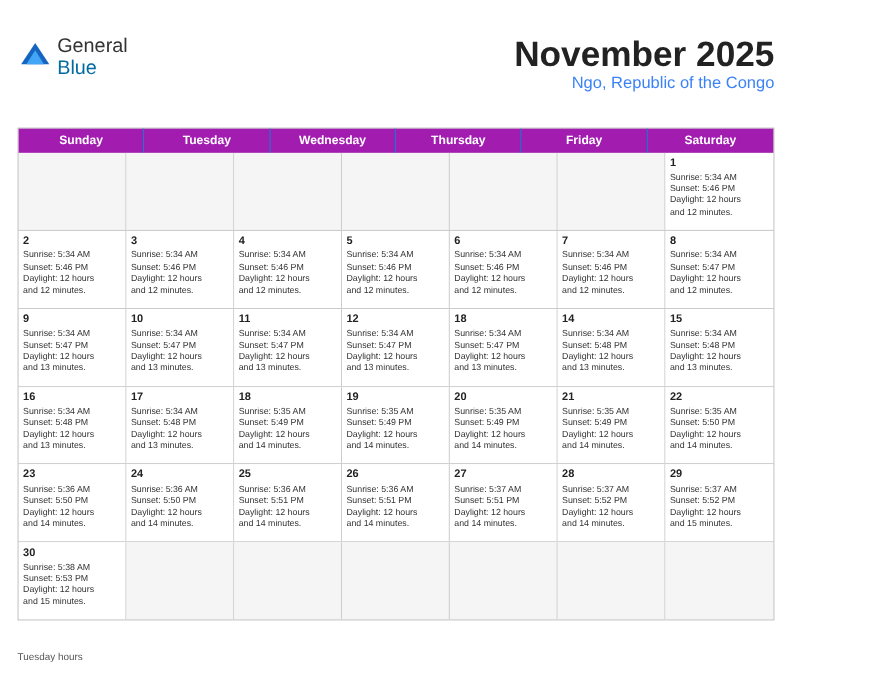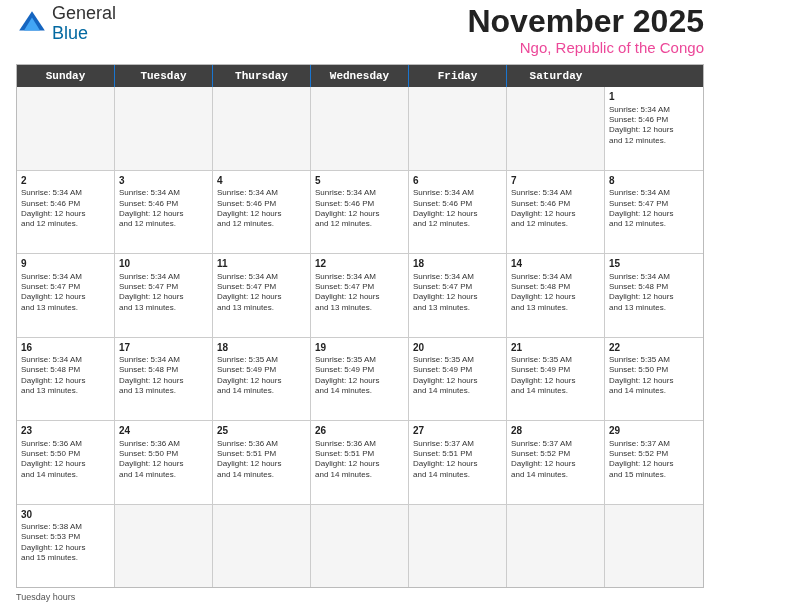"General" .page { gap: none -> 24px; padding: 4px 16px 10px 16px -> 32px 16px 10px 16px }
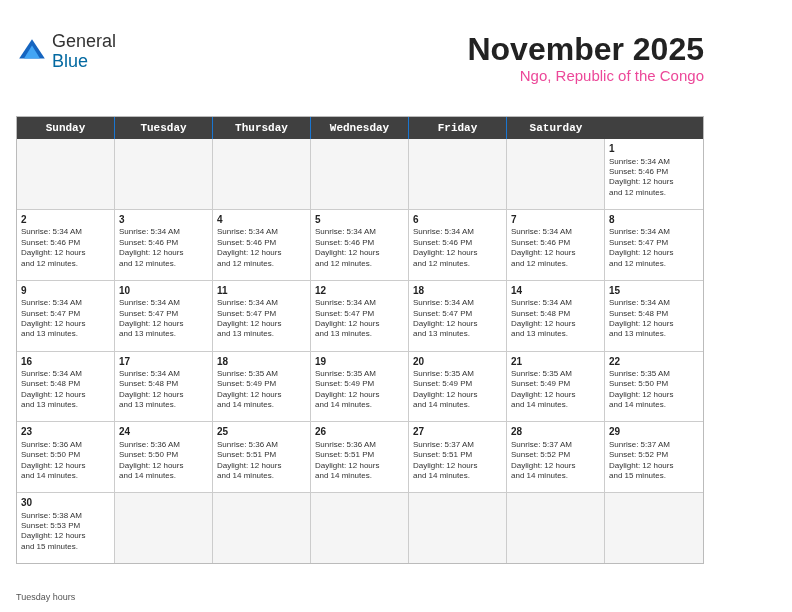"Ngo, Republic of the Congo" .title-block h2 { color: #ec4899 -> #3b82f6 }
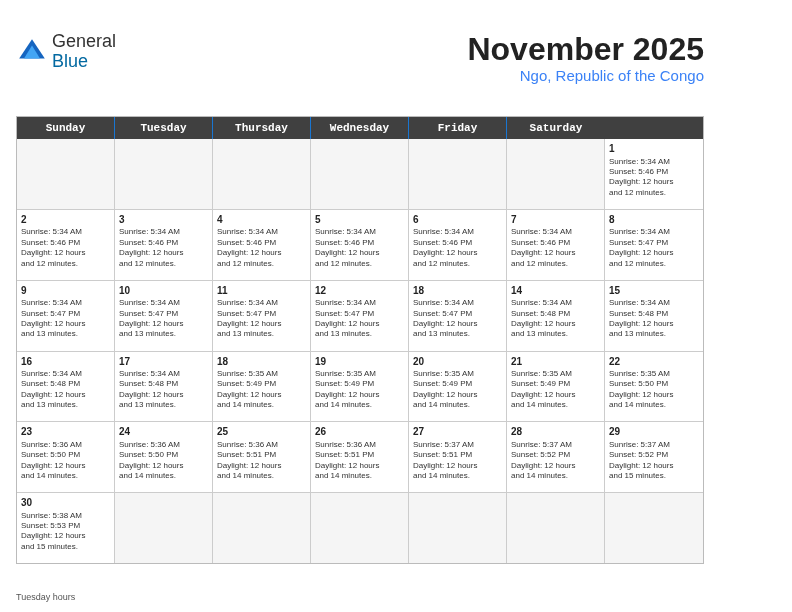"Sunday" .cal-header { background: #404040 -> #a21caf; font-family: Liberation Mono, monospace -> none; grid-template-columns: repeat(7, 1fr) -> repeat(6, 1fr) }
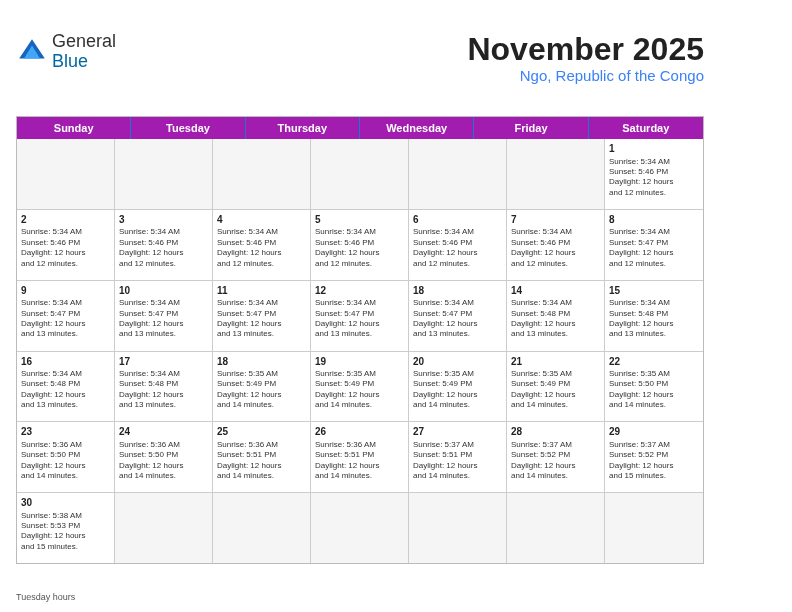"Thursday" div.cal-header-cell { order: before "Wednesday" -> after "Wednesday" }
